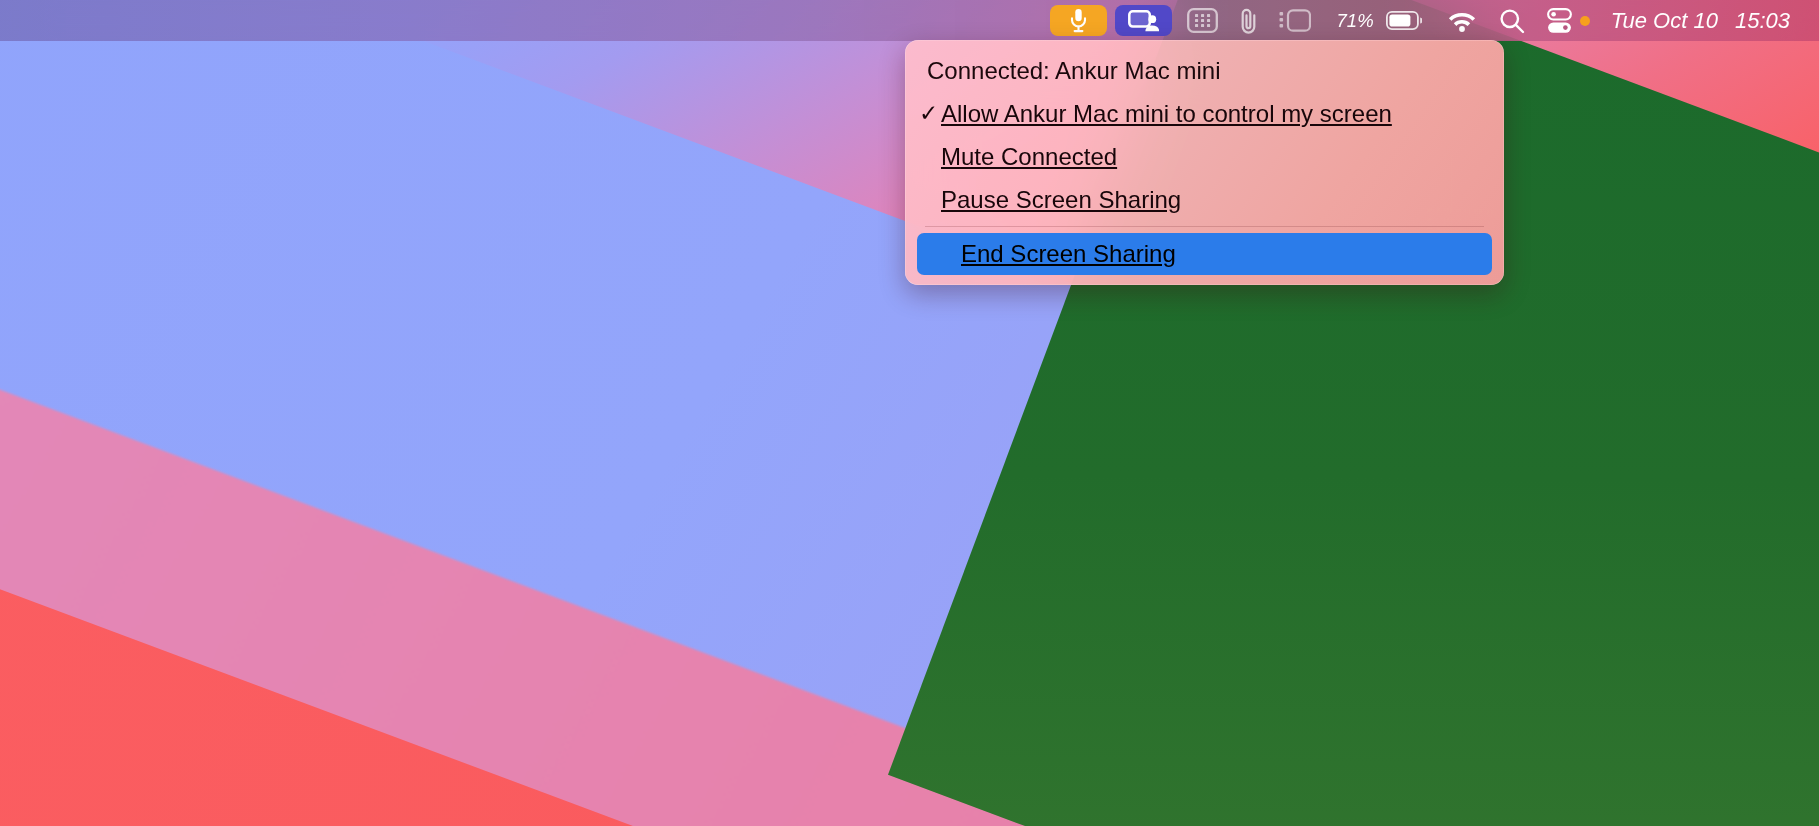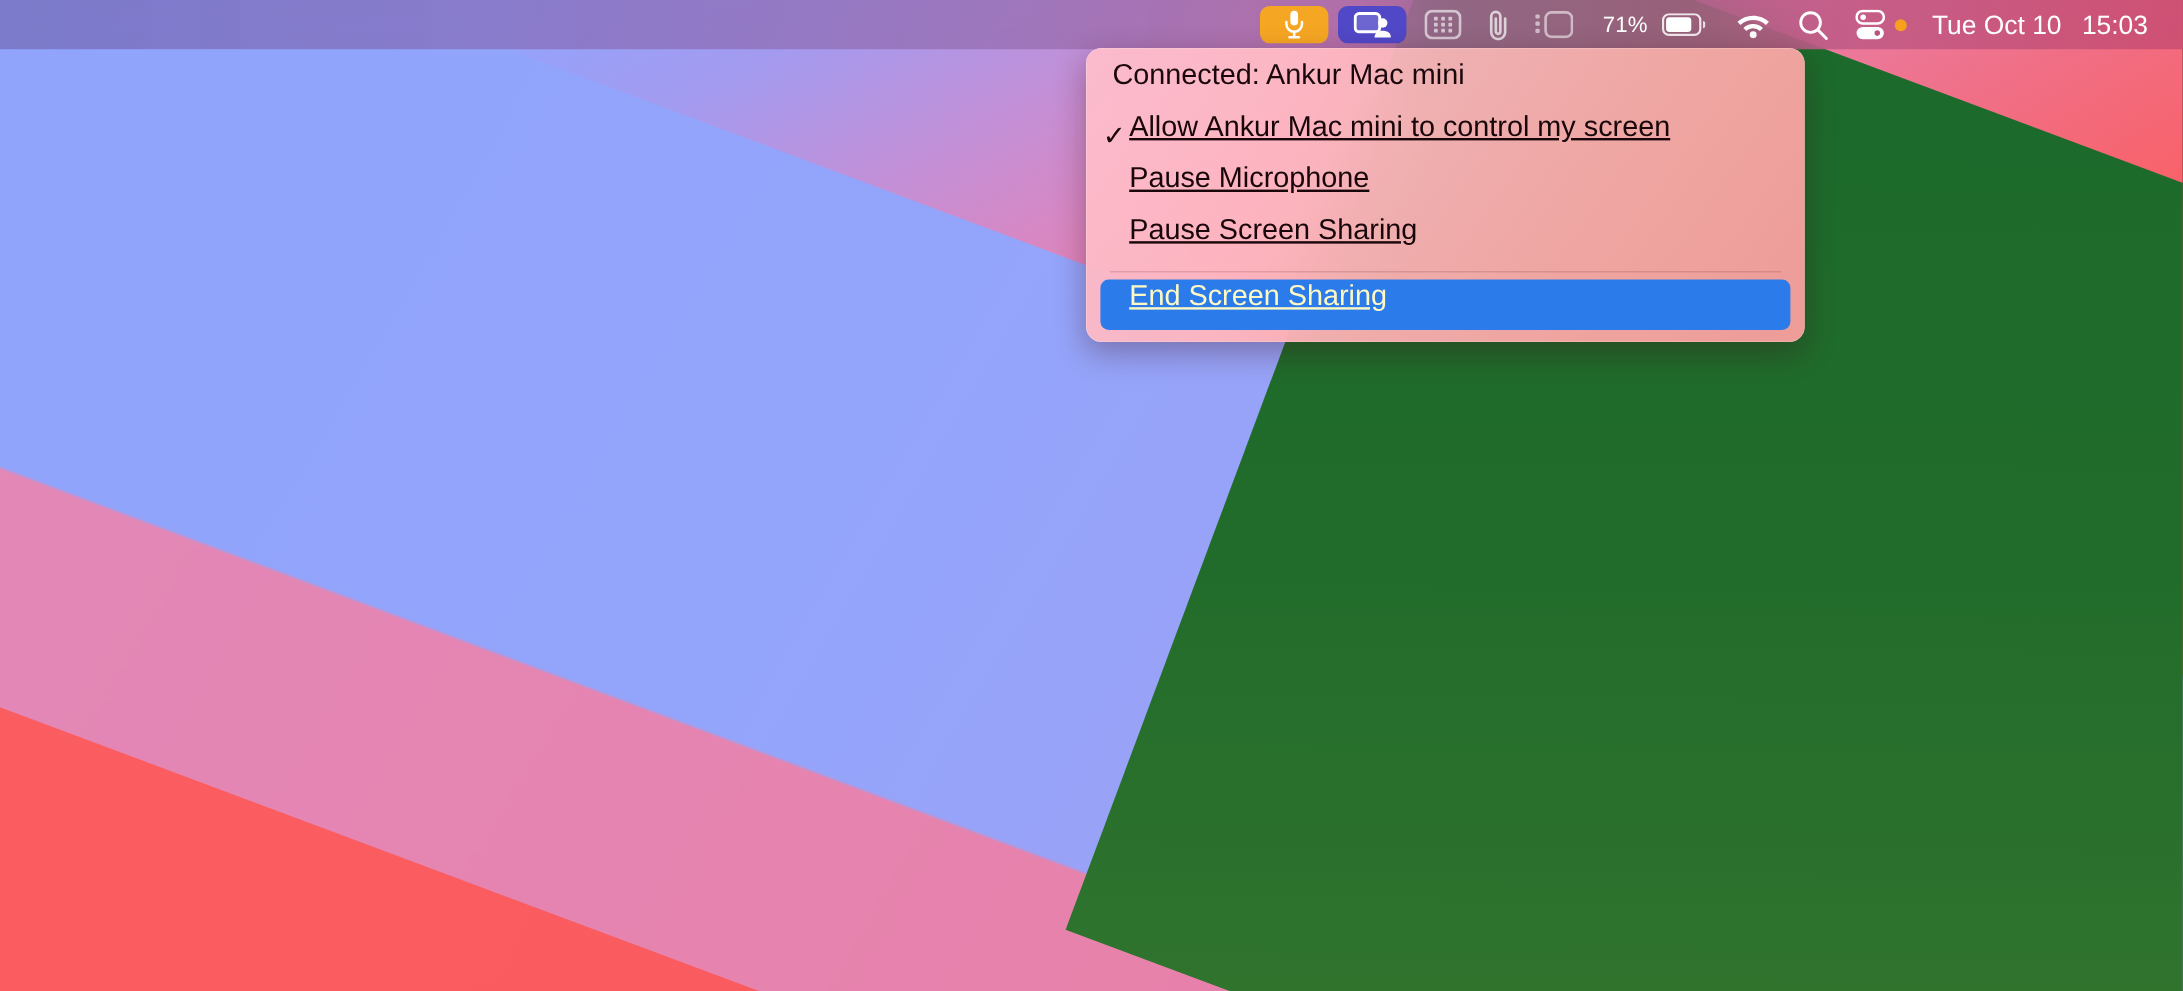"71%" #menubar-right { font-style: none -> italic }
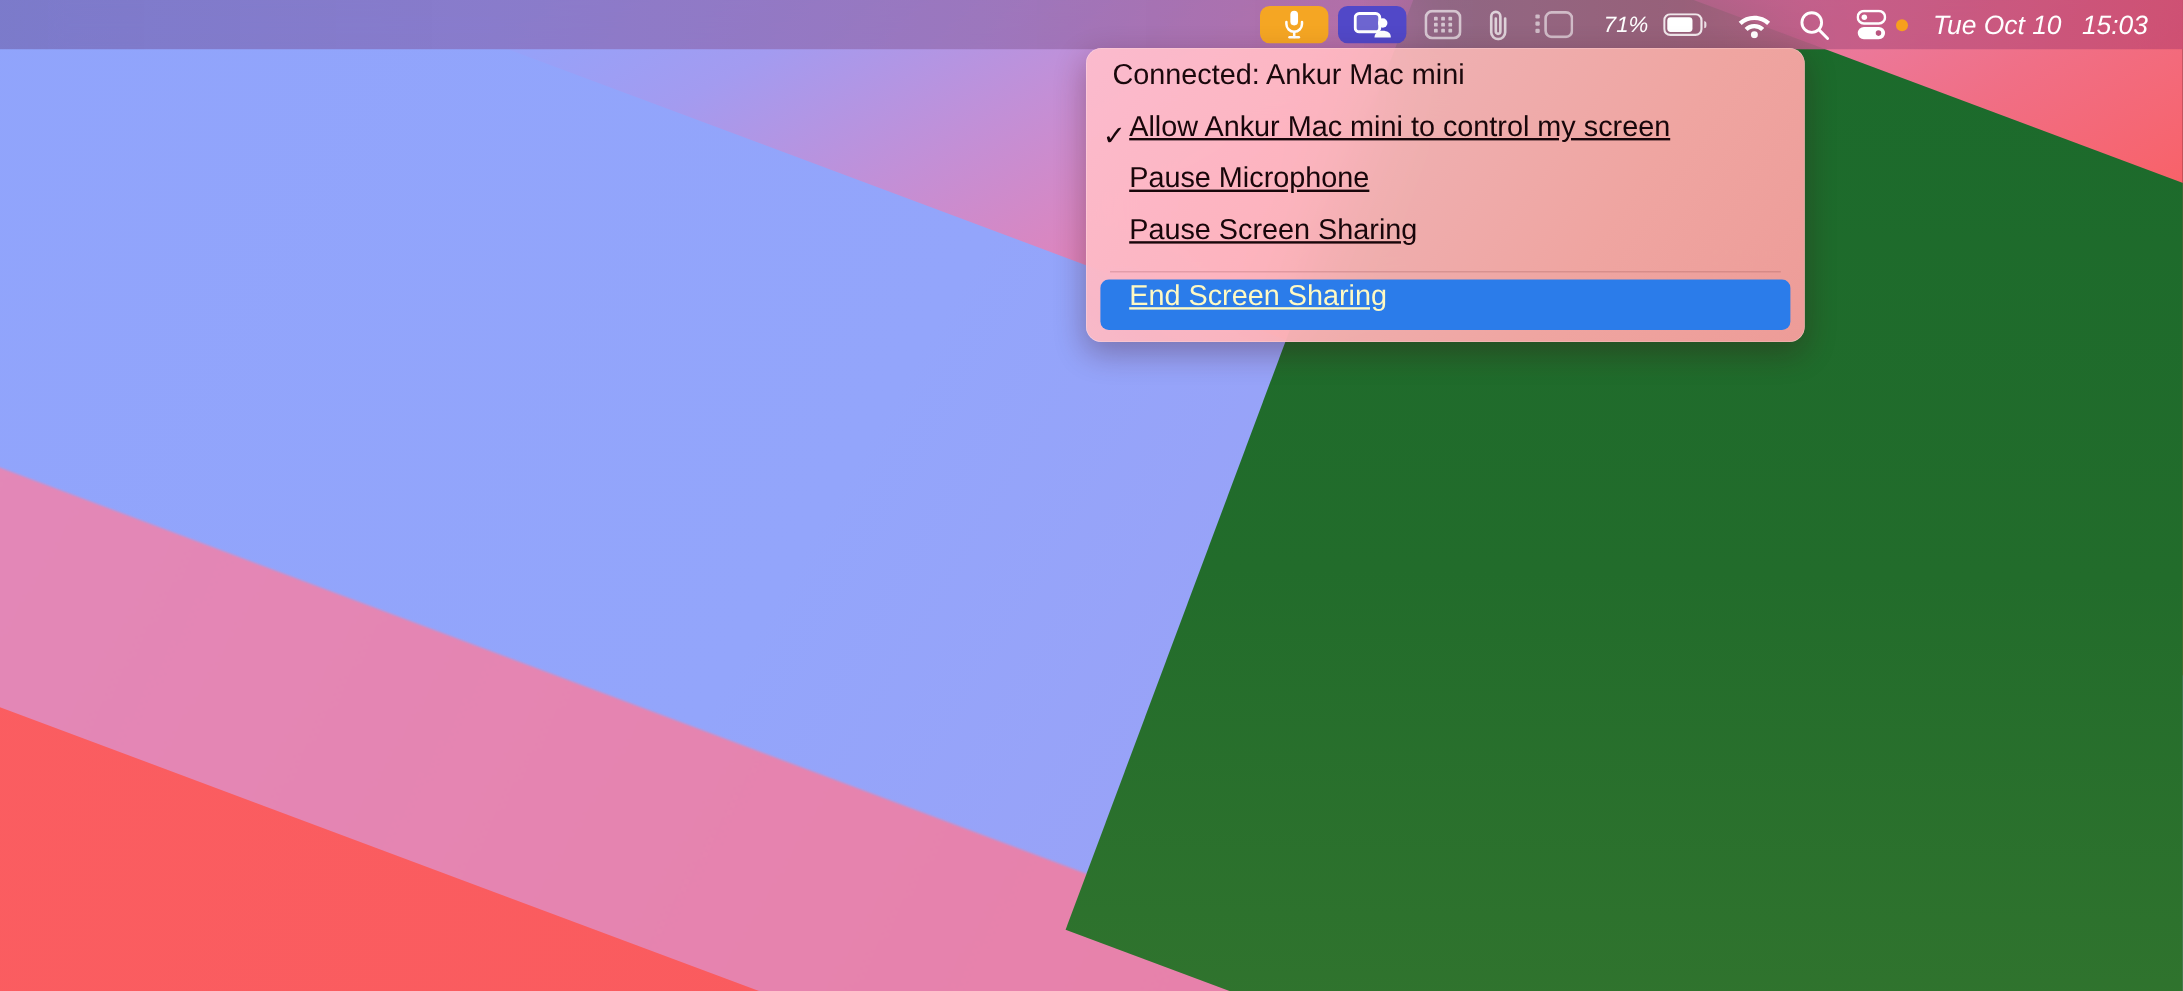"Connected: Ankur Mac mini" .menu-row { align-items: none -> center }
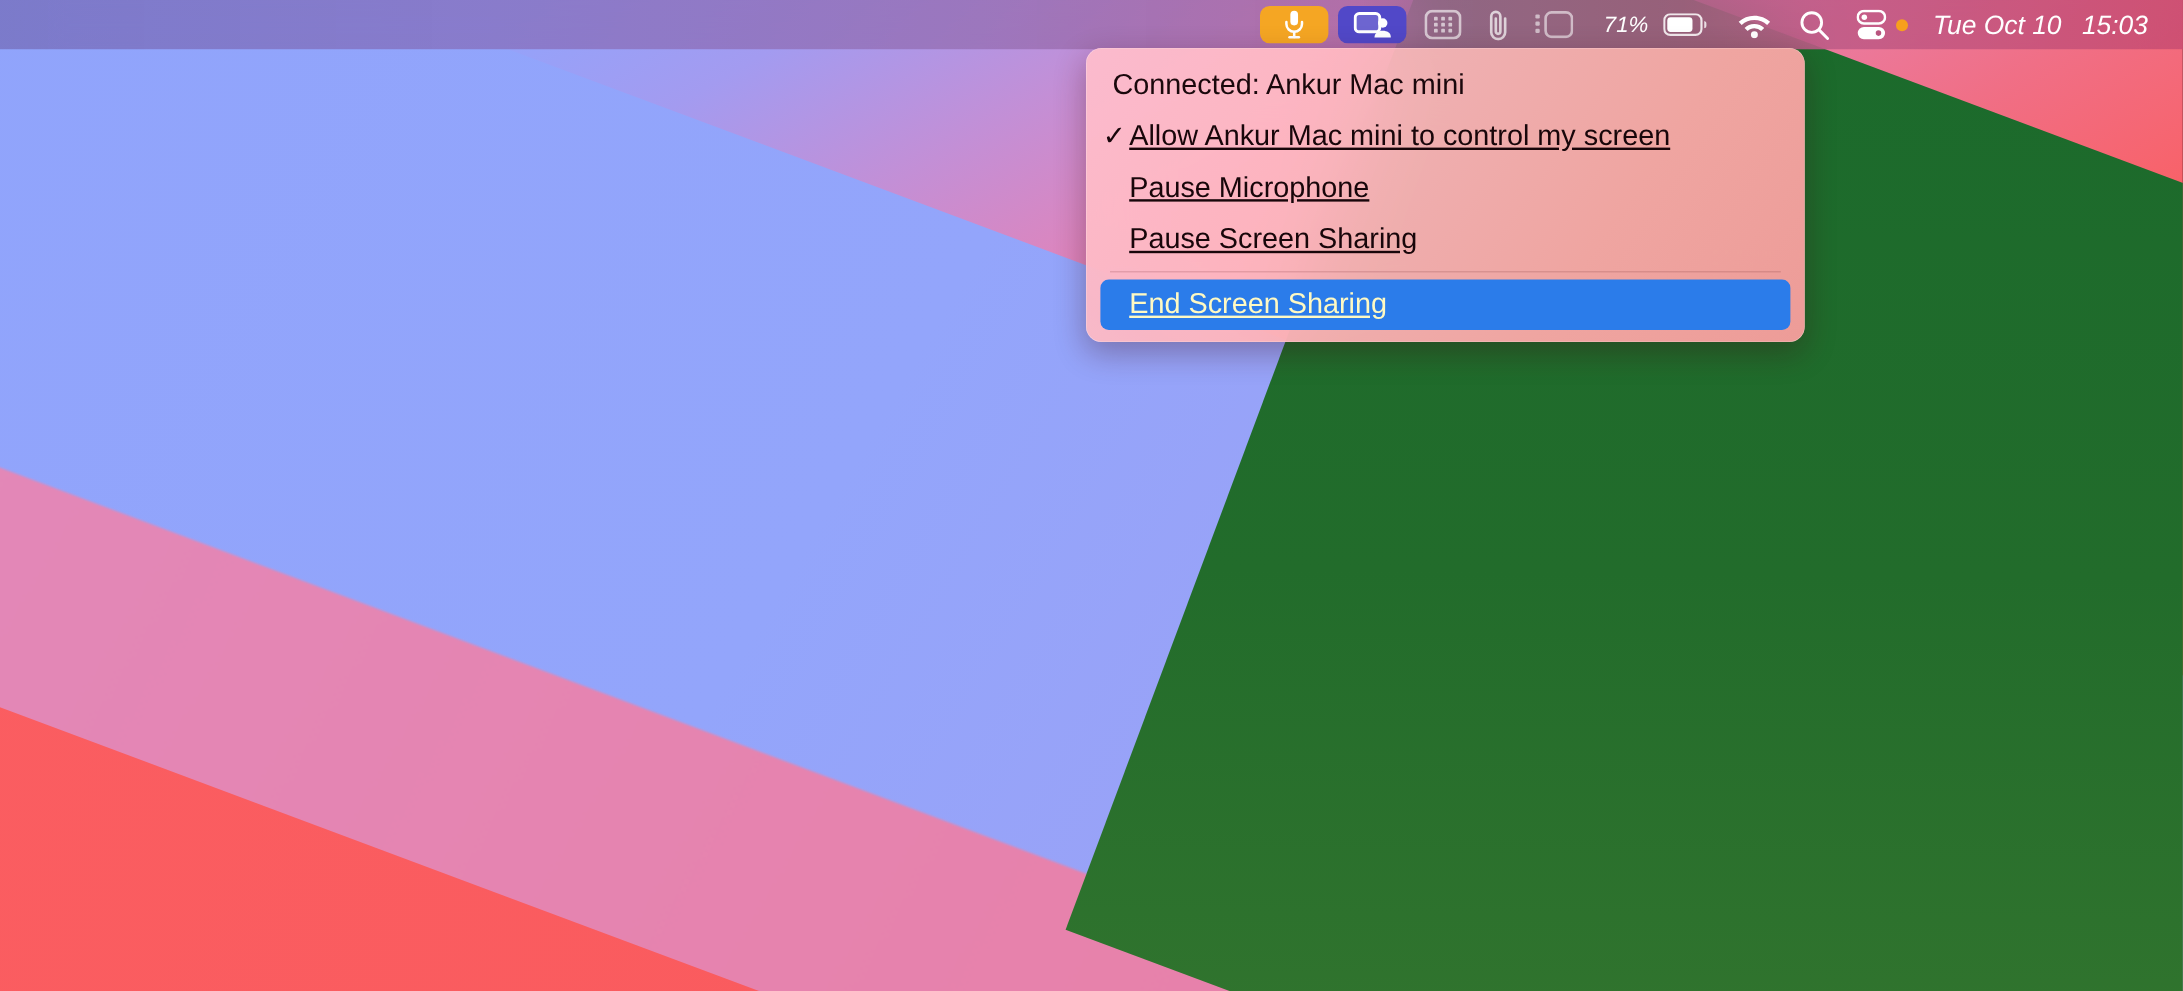"Pause Microphone" span.menu-label { text: Pause Microphone -> Mute Connected }
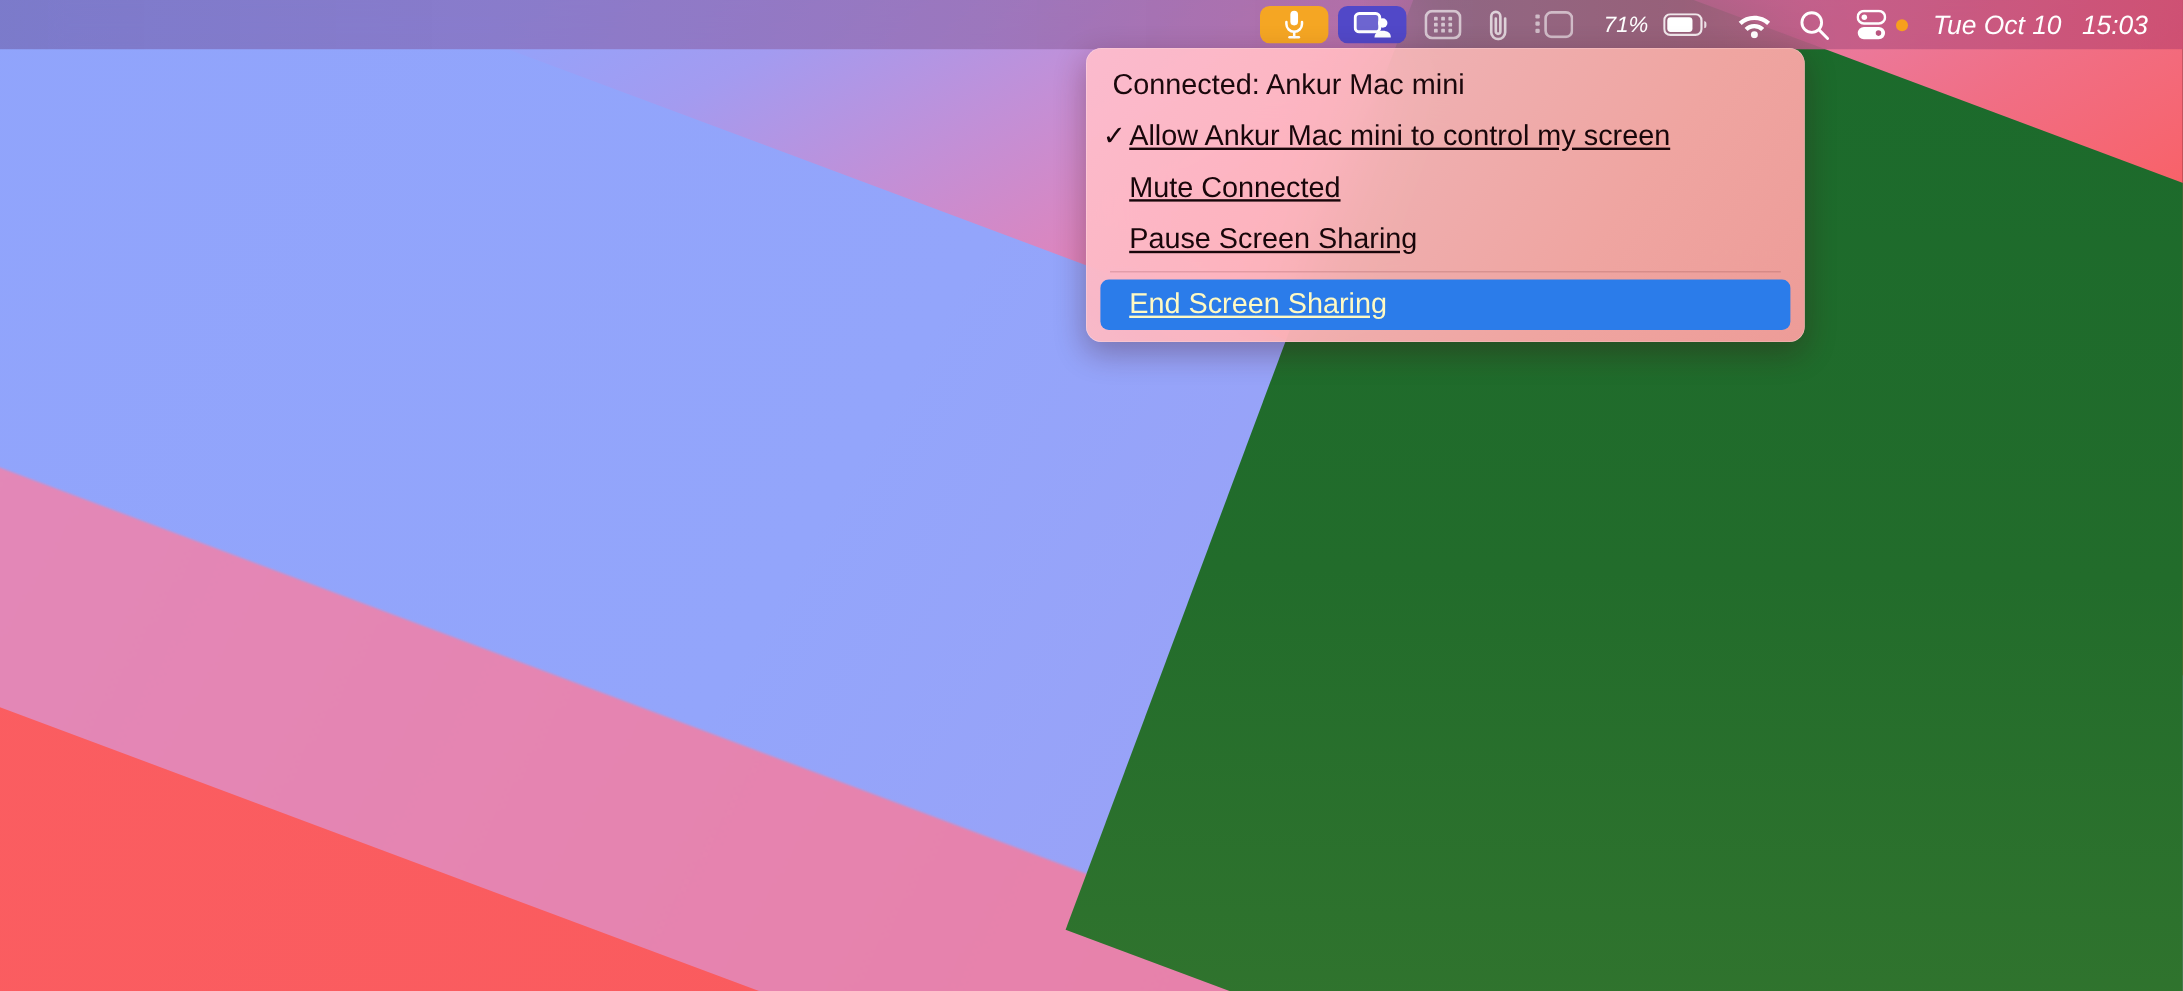"End Screen Sharing" .menu-row.selected { color: #fef9c3 -> #000000; padding-left: 24px -> 44px }
